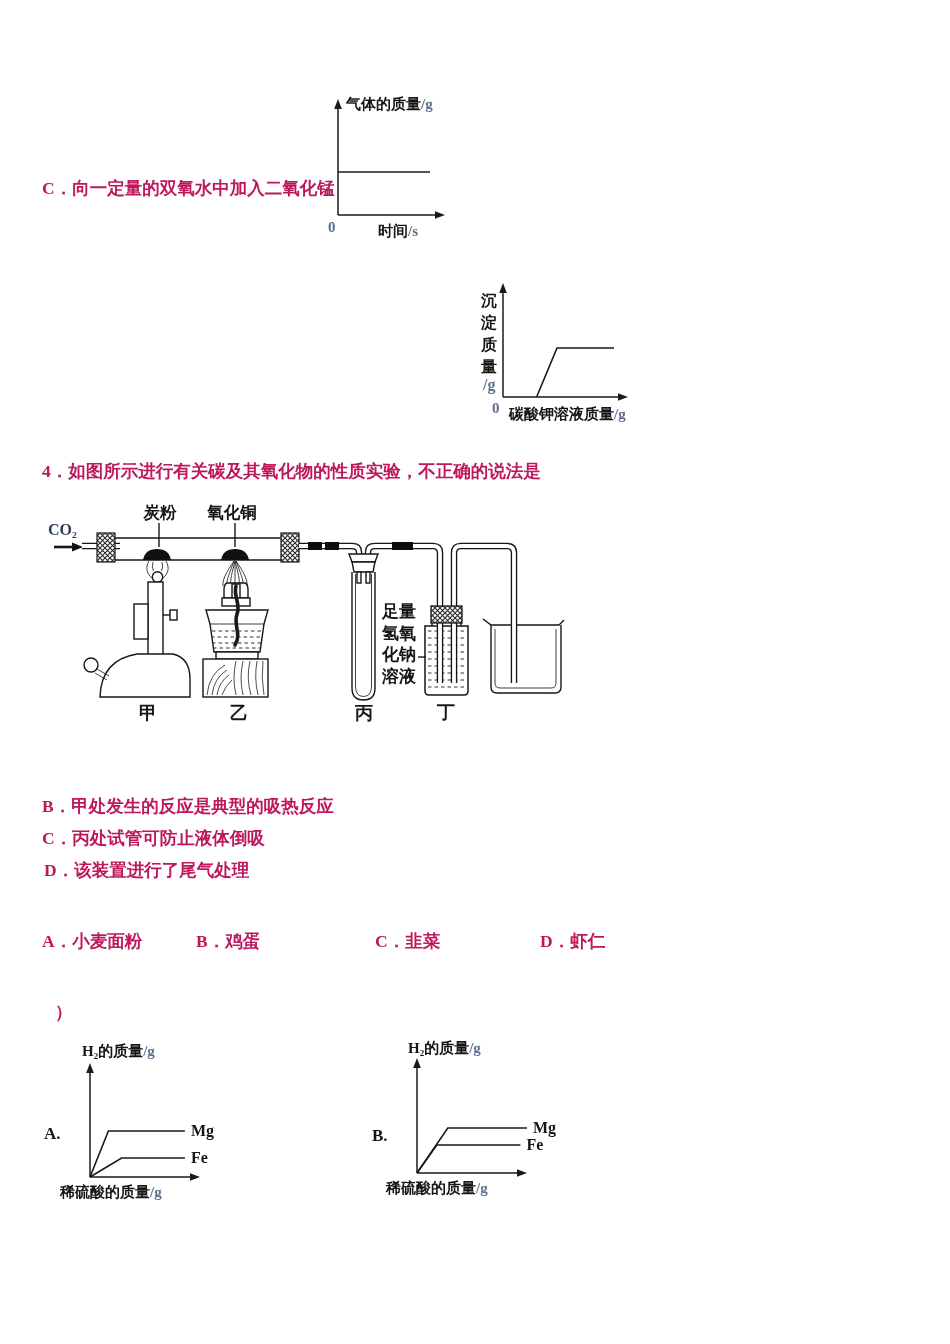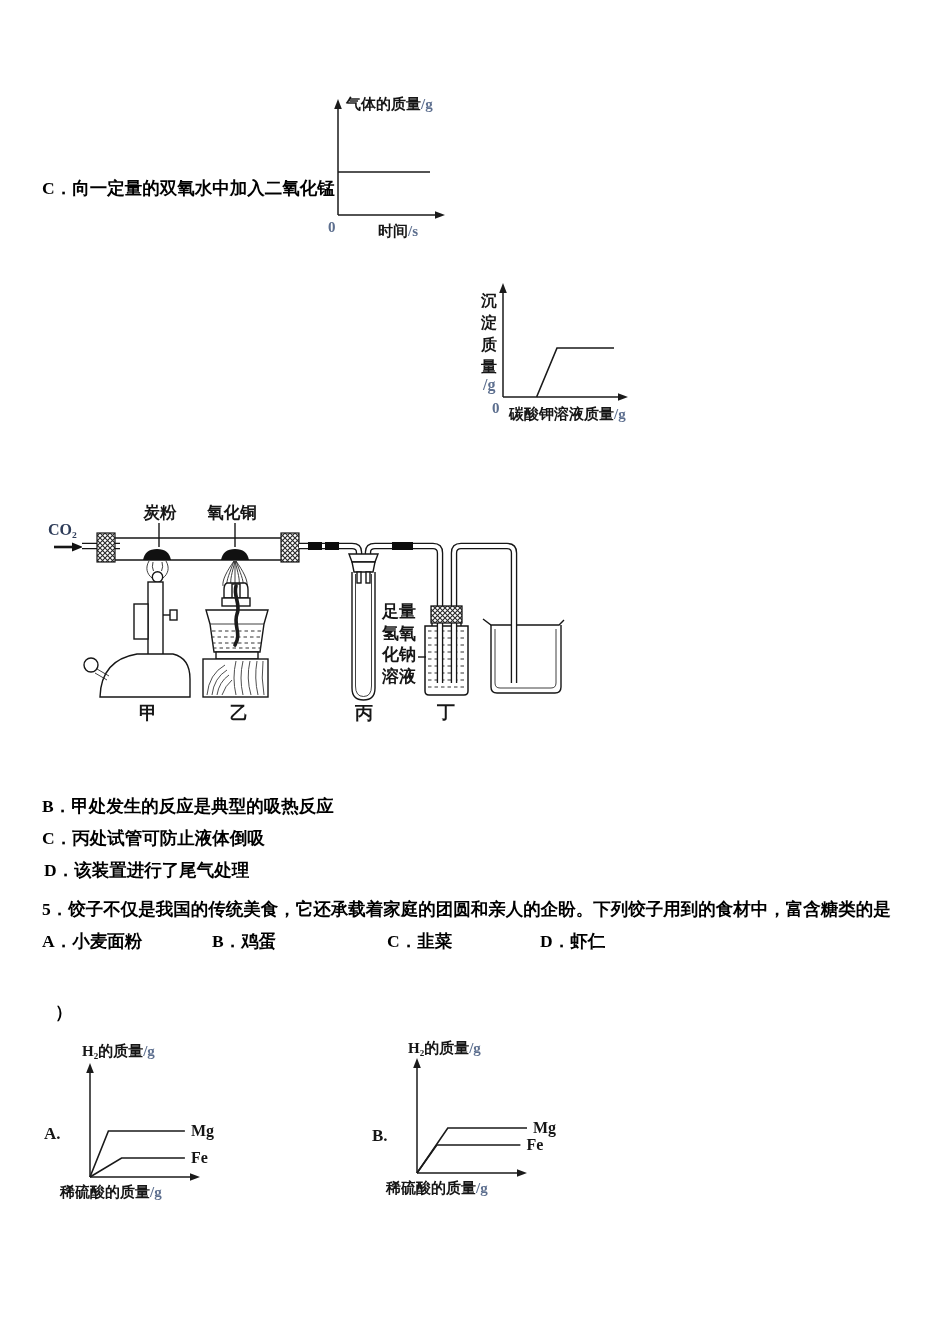"C．向一定量的双氧水中加入二氧化锰" .tline { color: #000000 -> #be185d }
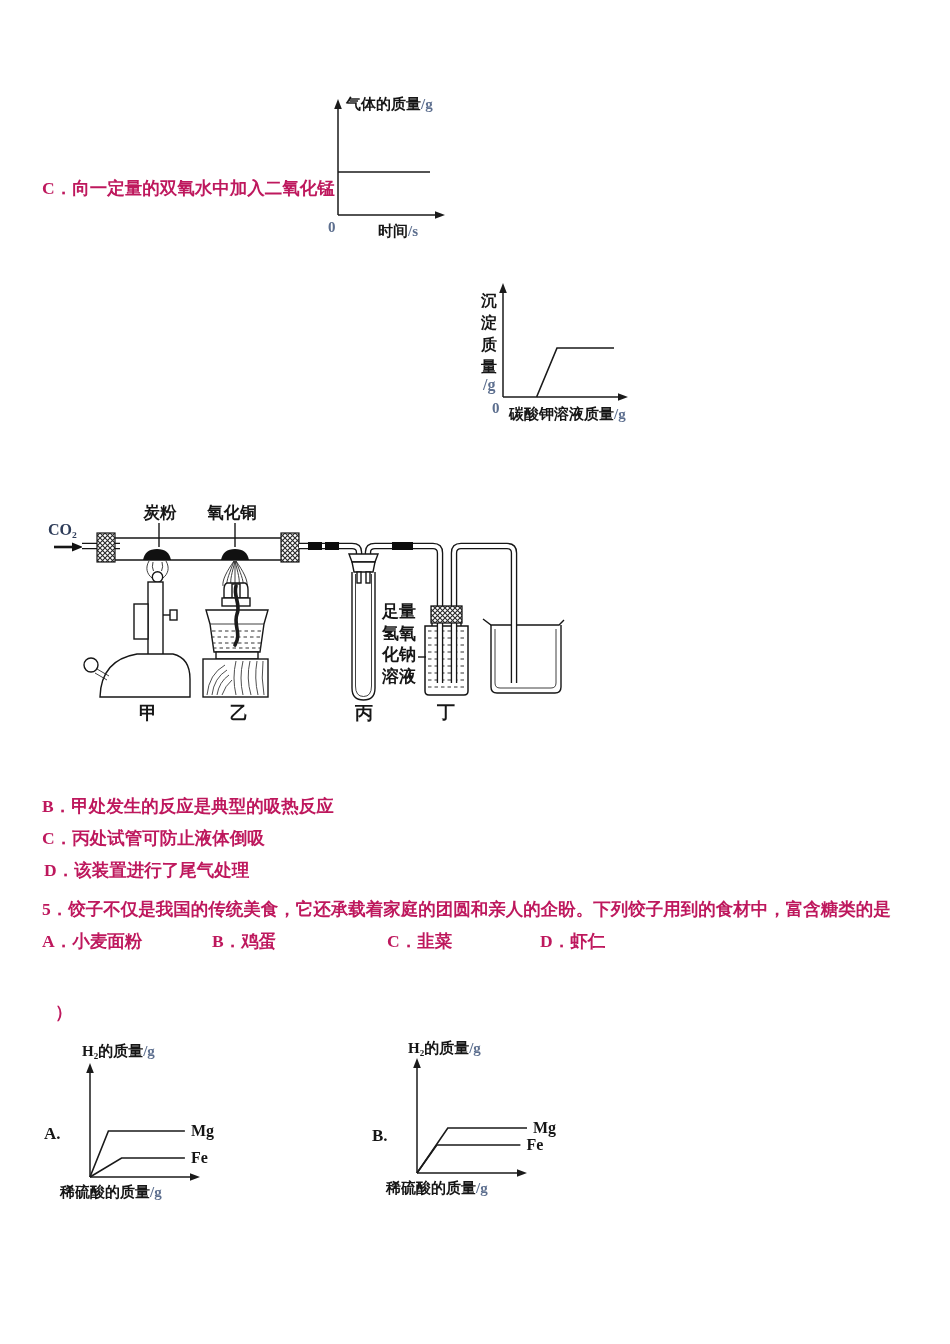"4．如图所示进行有关碳及其氧化物的性质实验，不正确的说法是" div.tline { html: none -> <div>4．如图所示进行有关碳及其氧化物的性质实验，不正确的说法是</div> }
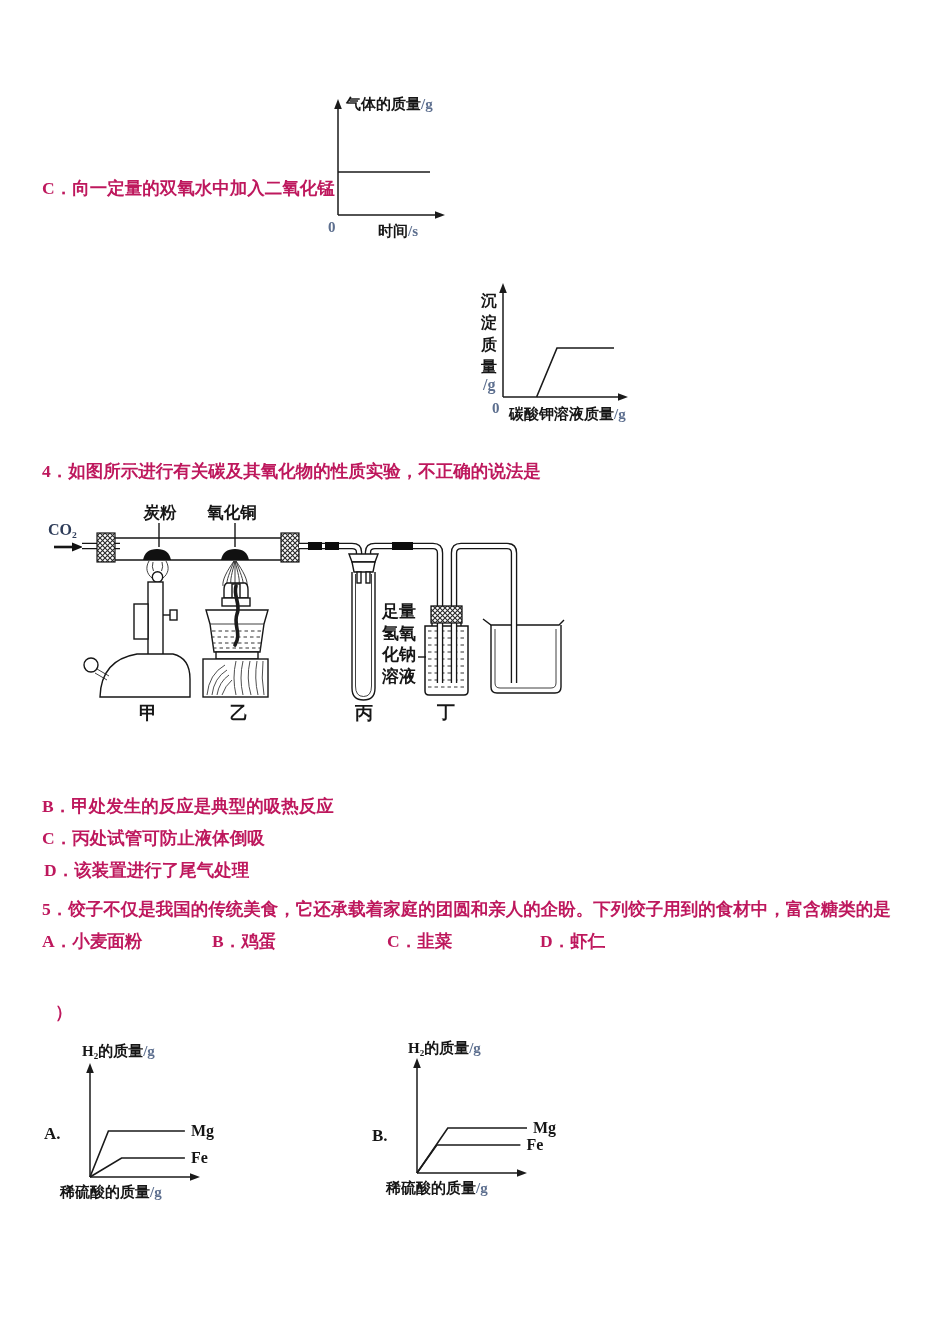"5．饺子不仅是我国的传统美食，它还承载着家庭的团圆和亲人的企盼。下列饺子用到的食" div.tline { html: <div>5．饺子不仅是我国的传统美食，它还承载着家庭的团圆和亲人的企盼。下列饺子用到的食材中，富含糖类的是</div> -> none }
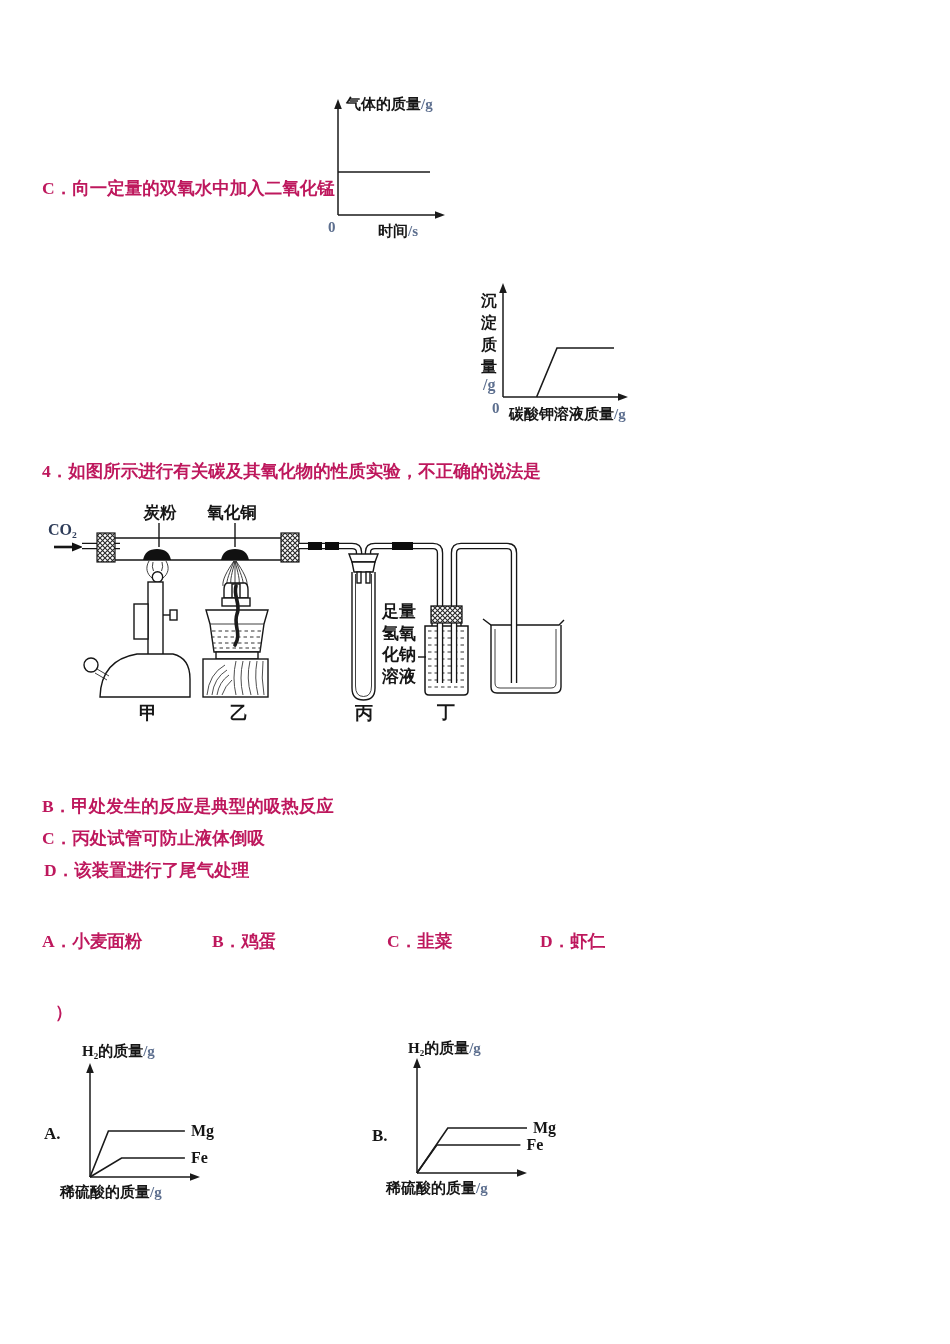"B．鸡蛋" div.tline { left: 212px -> 196px }
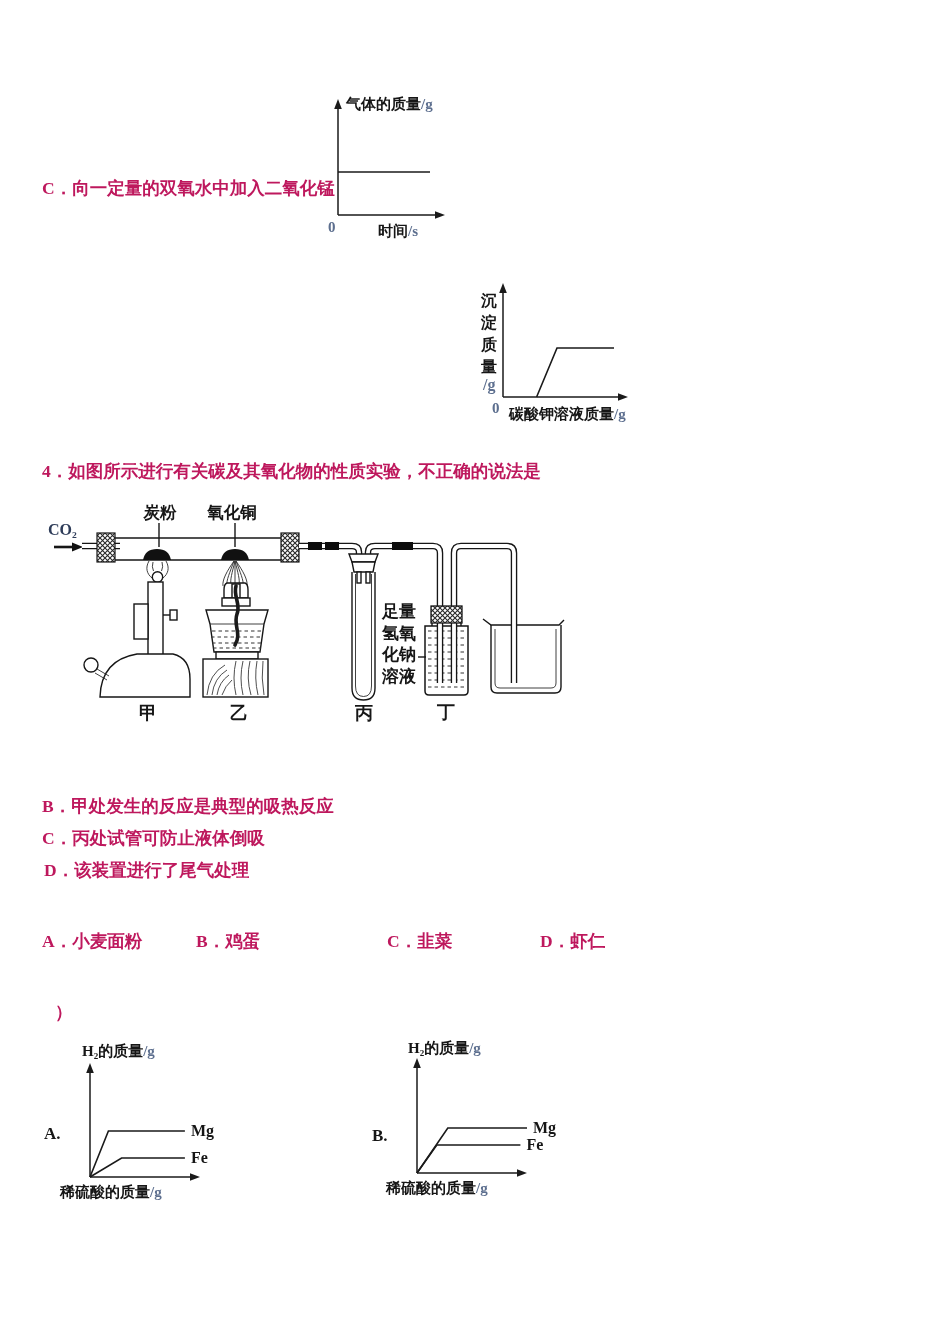"C．韭菜" div.tline { left: 387px -> 375px }
